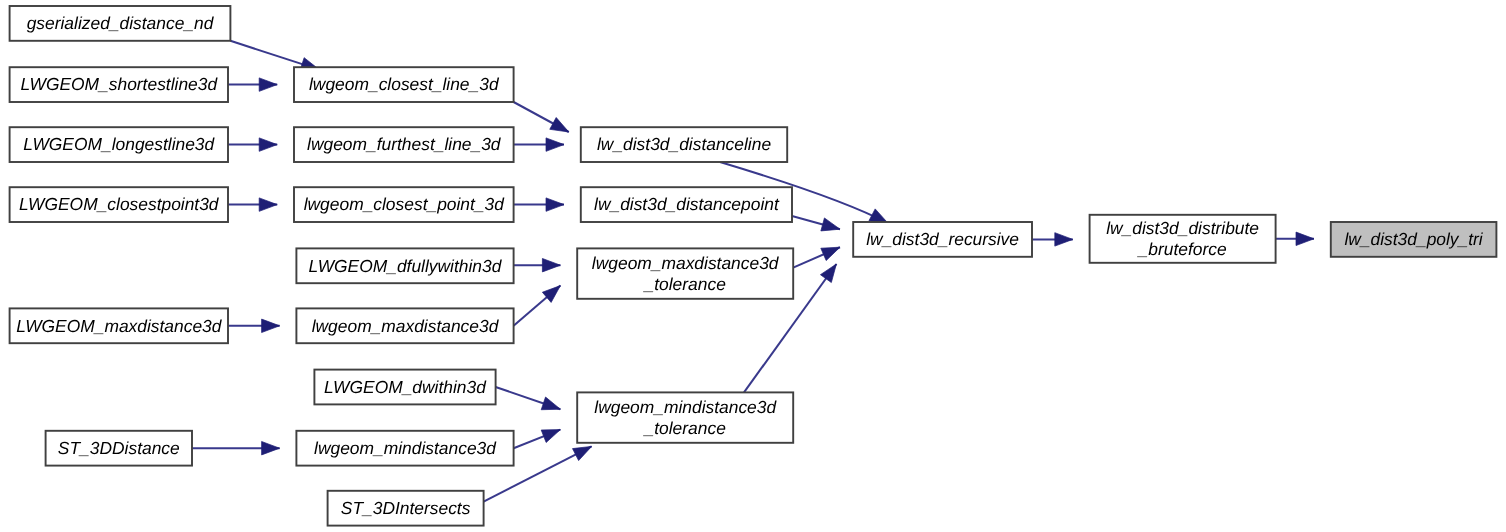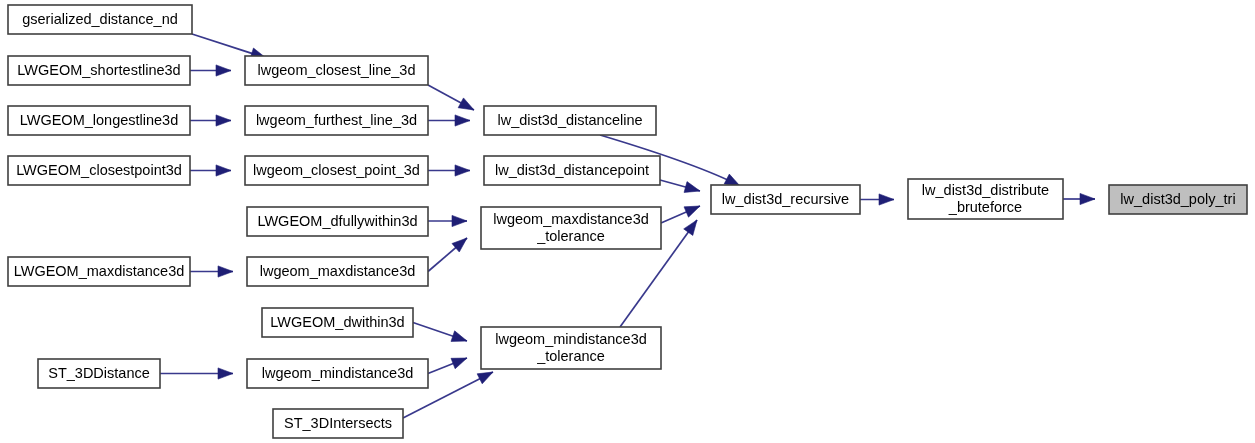"gserialized_distance_nd" #graph-root { font-style: none -> italic }
